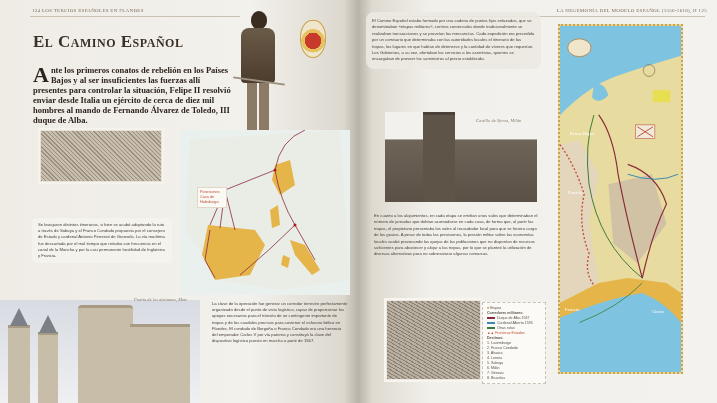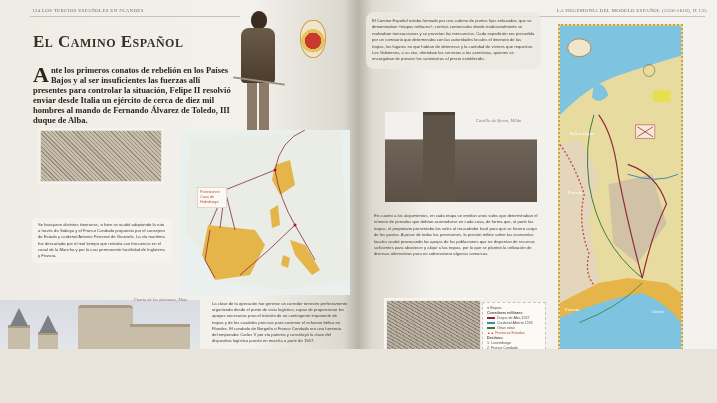"El Camino Español" .page { height: 349px -> 403px }
